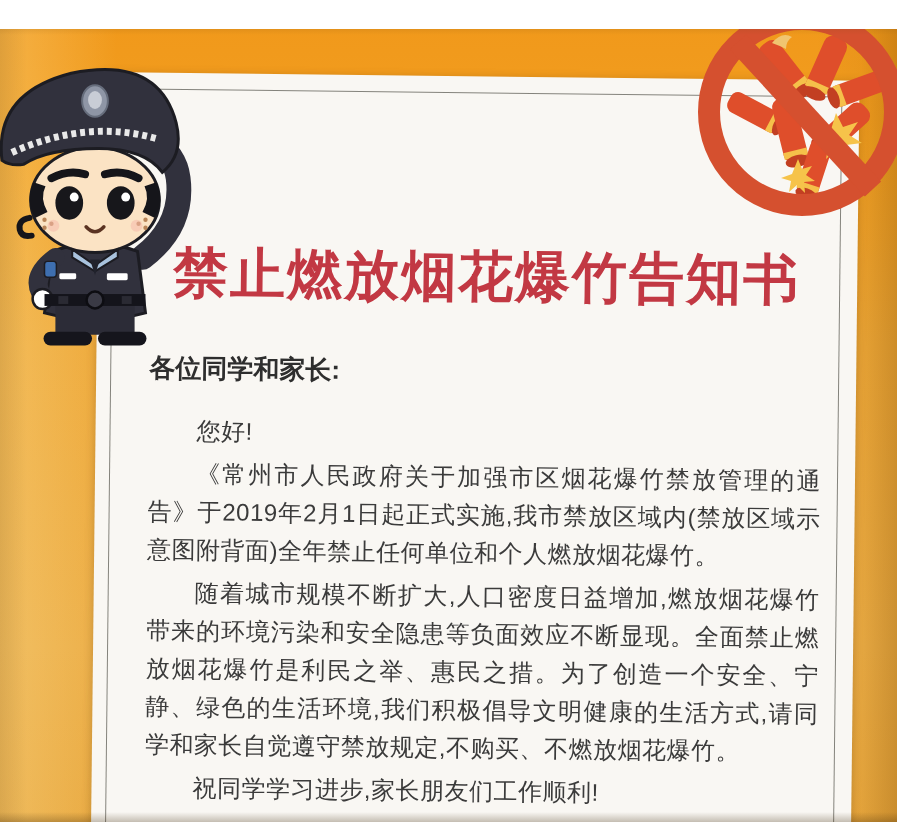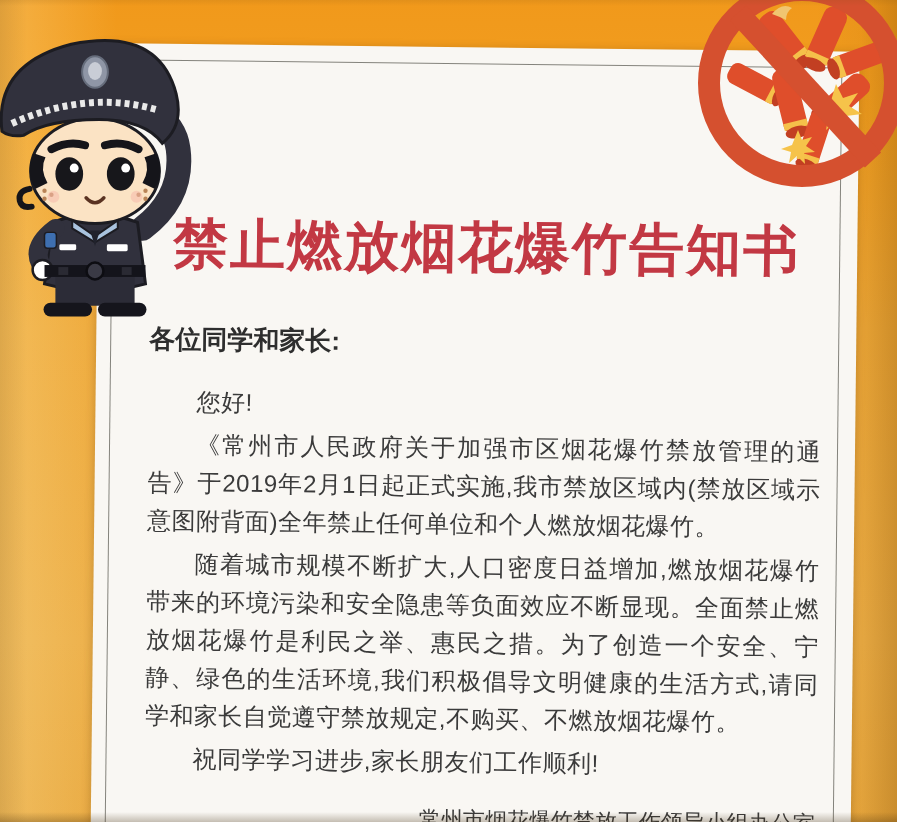"禁止燃放烟花爆竹告知书" .stage { margin-top: none -> 29px }
